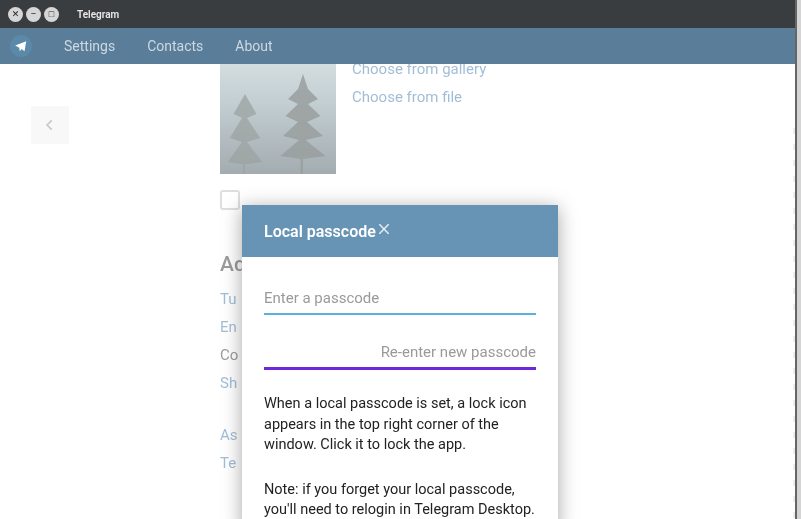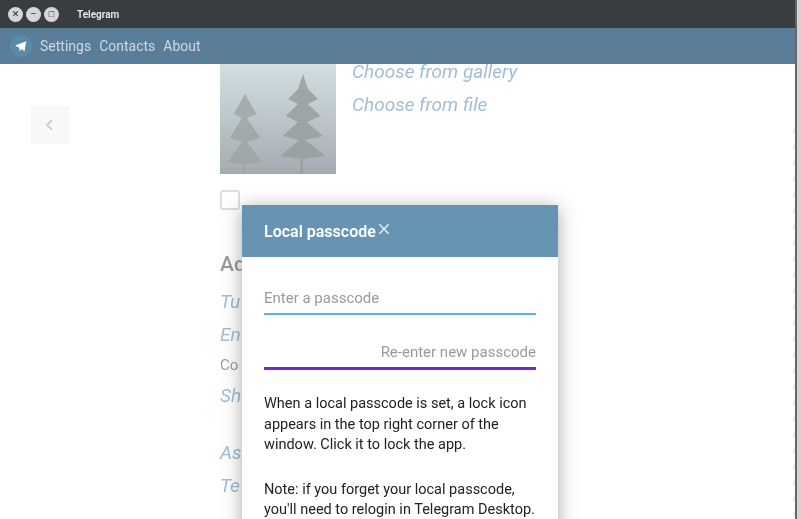"Settings" .menubar { gap: 8px -> 32px }
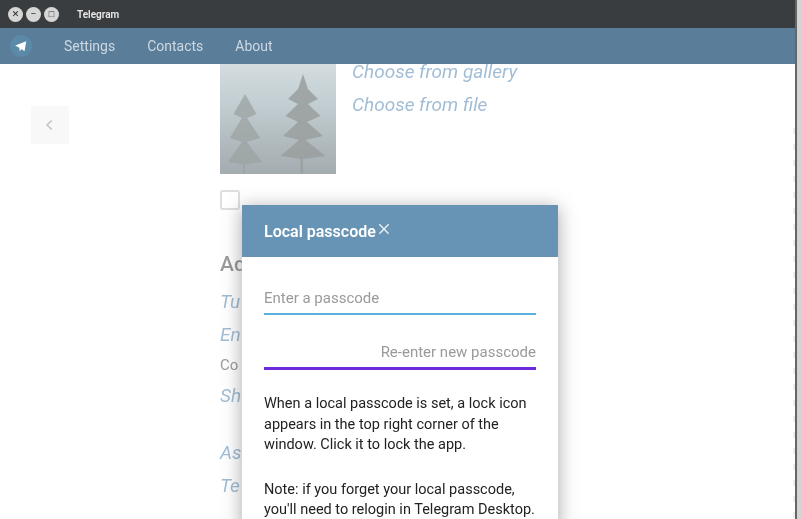"Choose from gallery" .link { font-size: 19px -> 15px; font-style: italic -> none }
